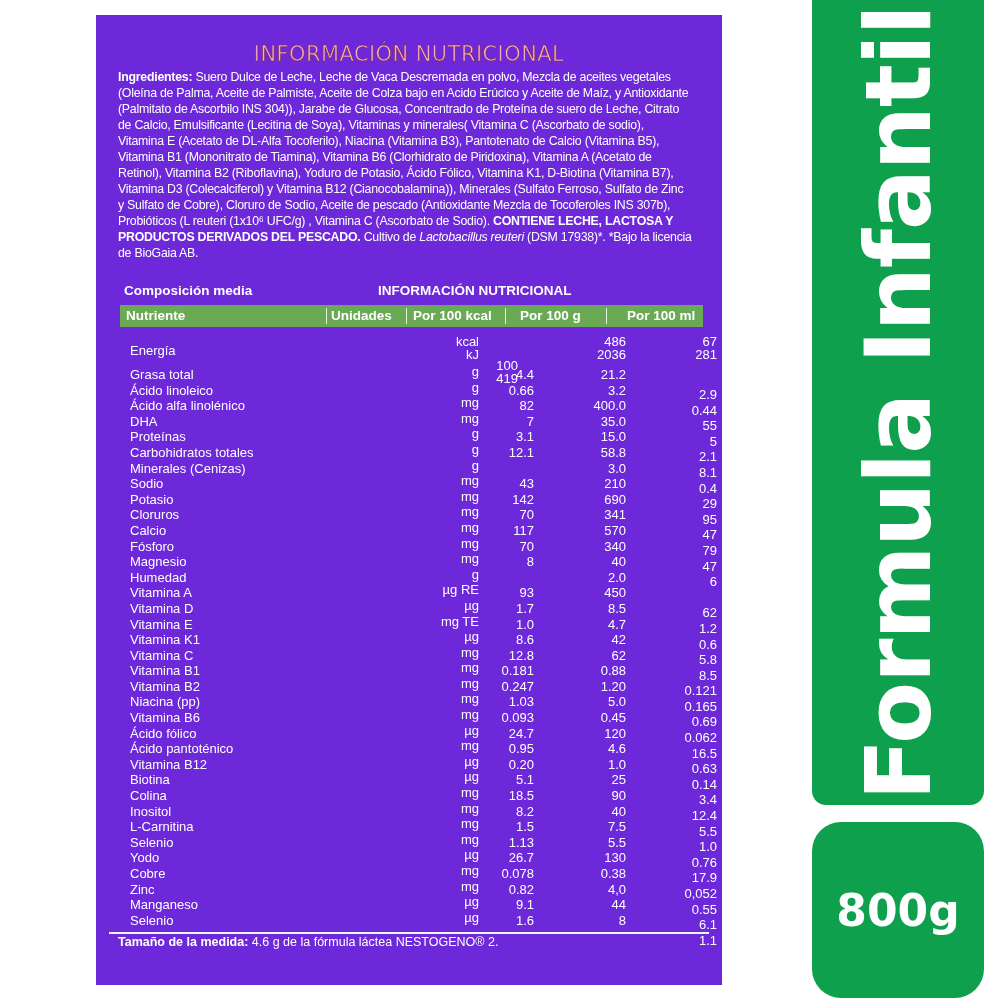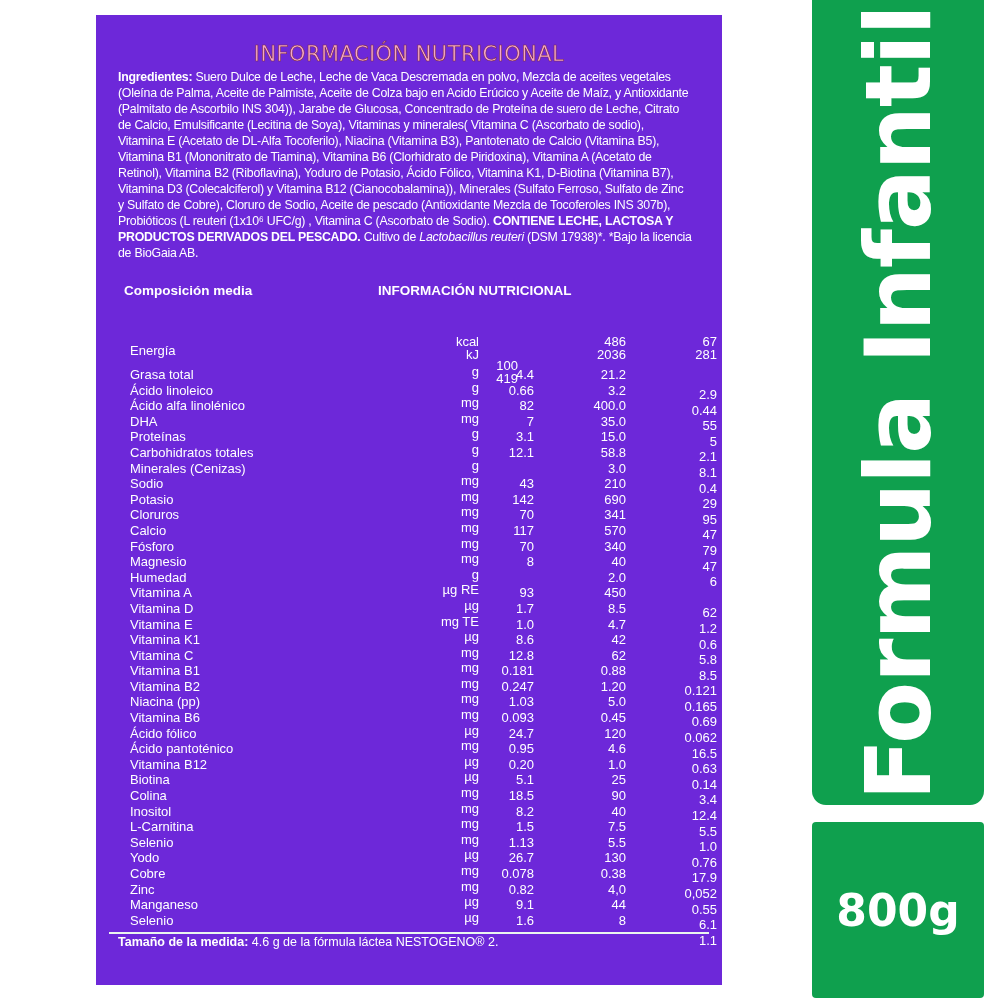"Nutriente" div.thead { html: none -> <div> <span>Nutriente</span> <span></span> <span>Unidades</span> <span></span> <span>Por 100 kcal</span> <span></span> <span>Por 100 g</span> <span></span> <span>Por 100 ml</span> </div> }
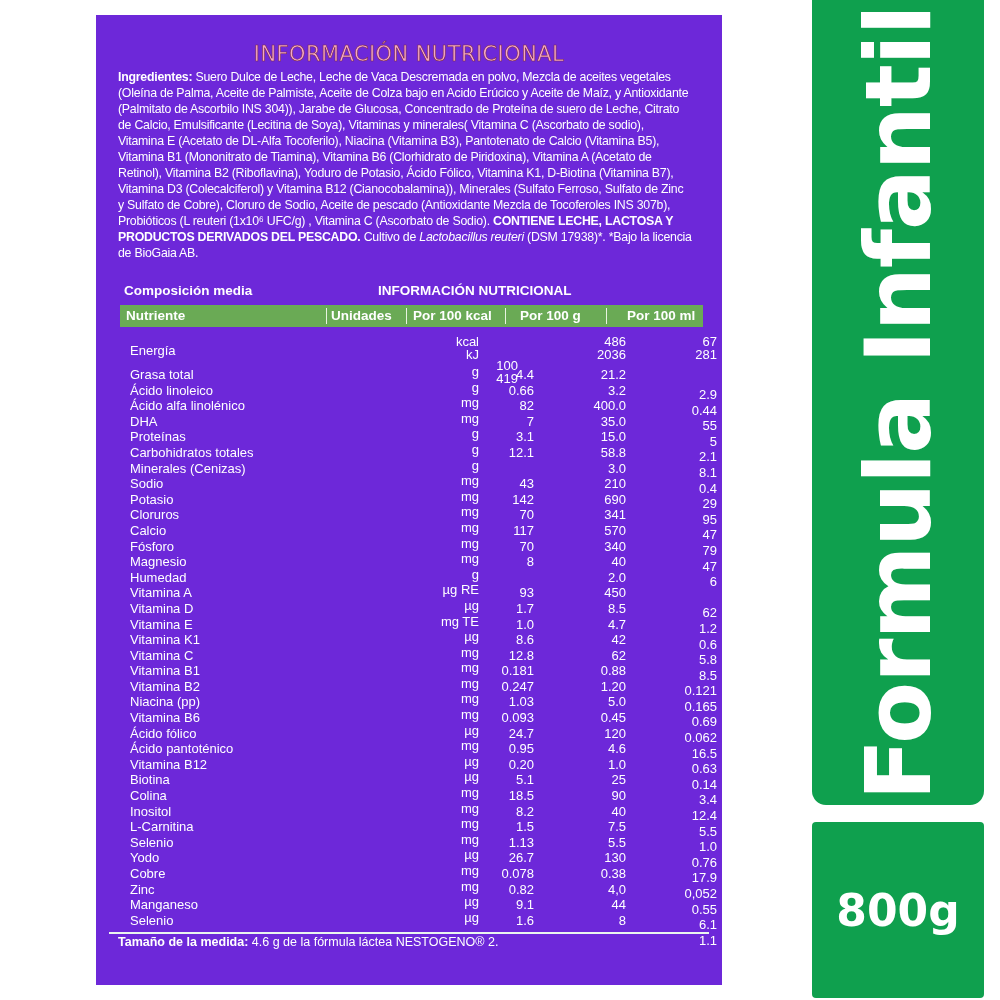"800g" .panel-weight { border-radius: 4px -> 29px }
